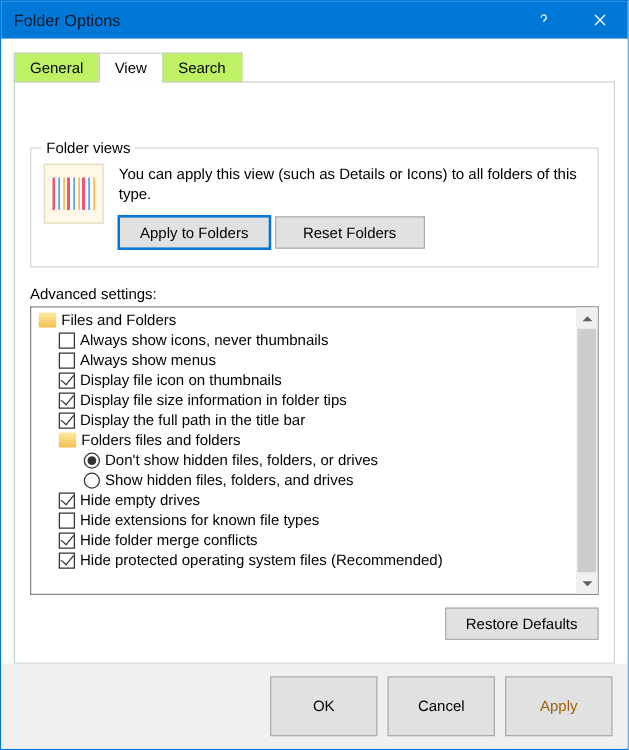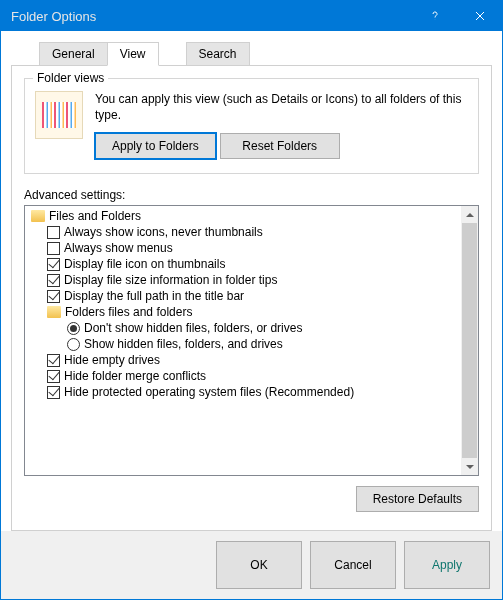"Folder Options" .titlebar { color: #e5e5e5 -> #0f172a }
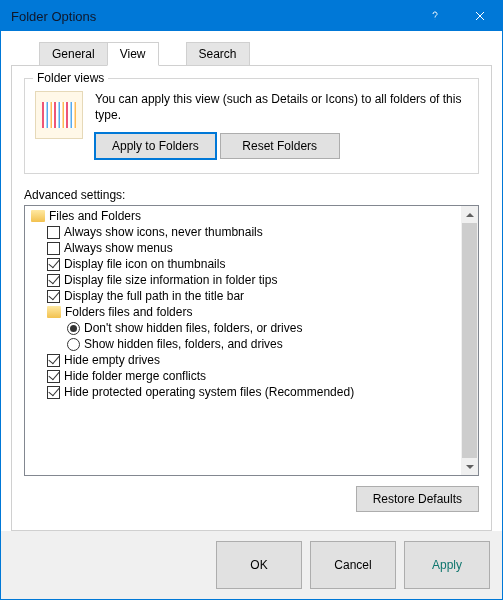"General" .tab.inactive { background: #e5e5e5 -> #bef264; margin-left: 28px -> none }
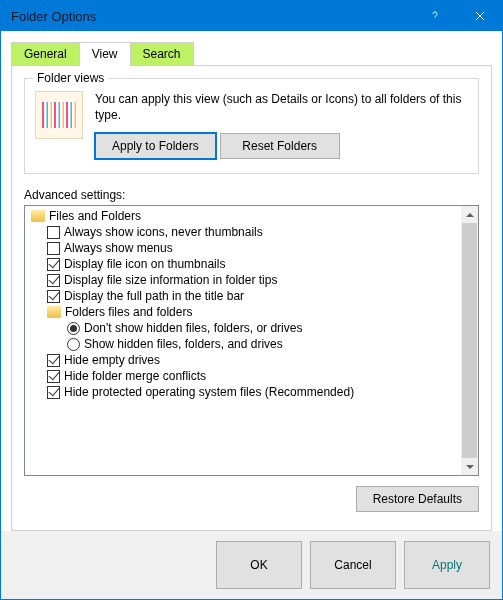"Folder views" .groupbox { margin-top: none -> 40px }
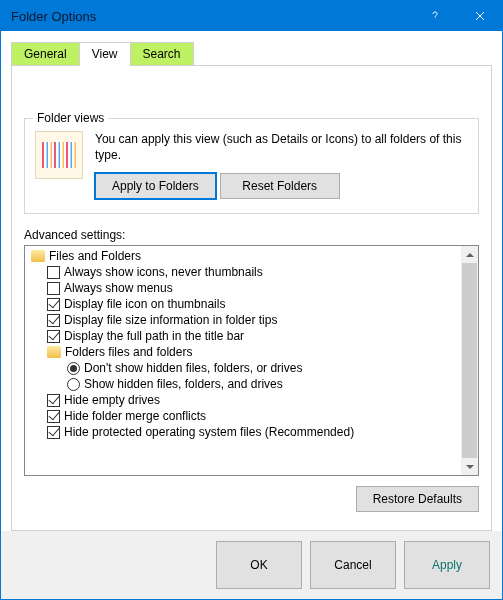"Hide extensions for known file" div.node { html: none -> <div> <span></span> <span>Hide extensions for known file types</span> </div> }
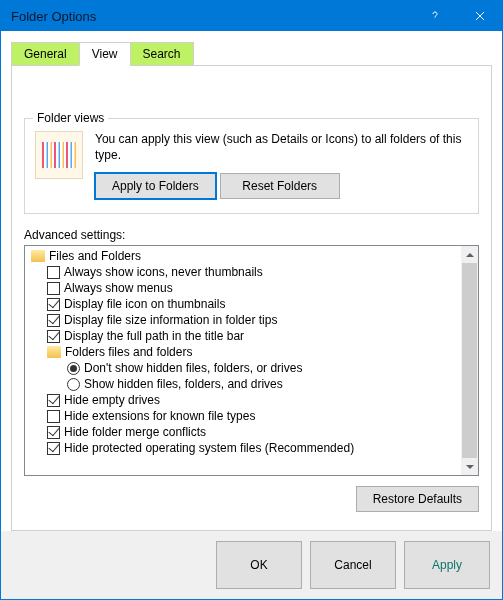"Apply" .btn.disabled { color: #0f766e -> #a16207 }
